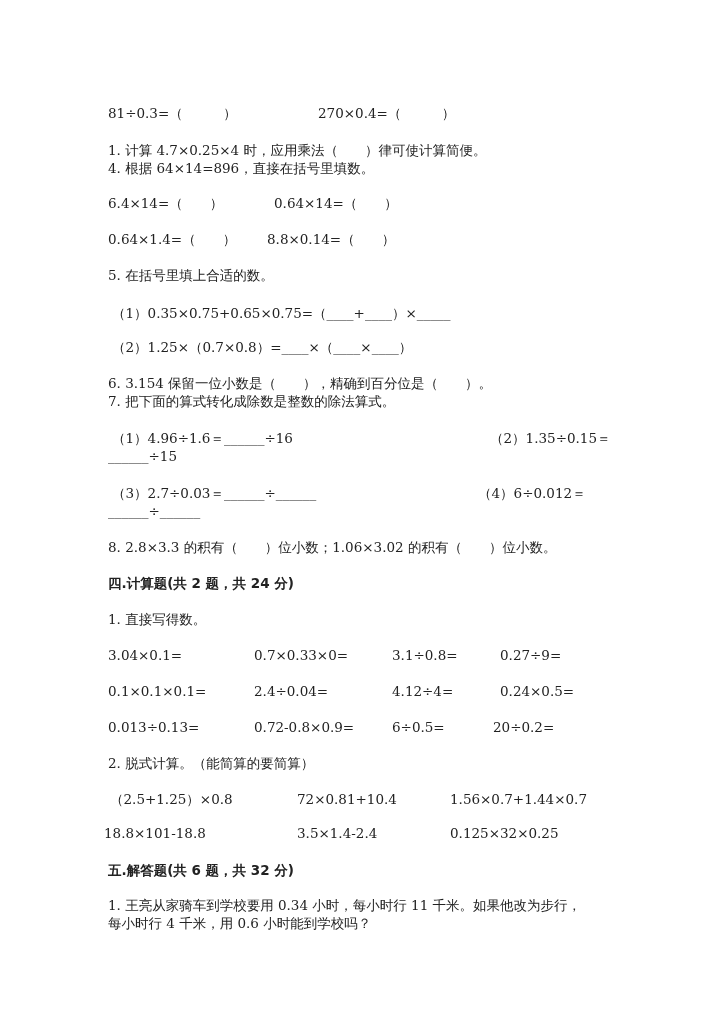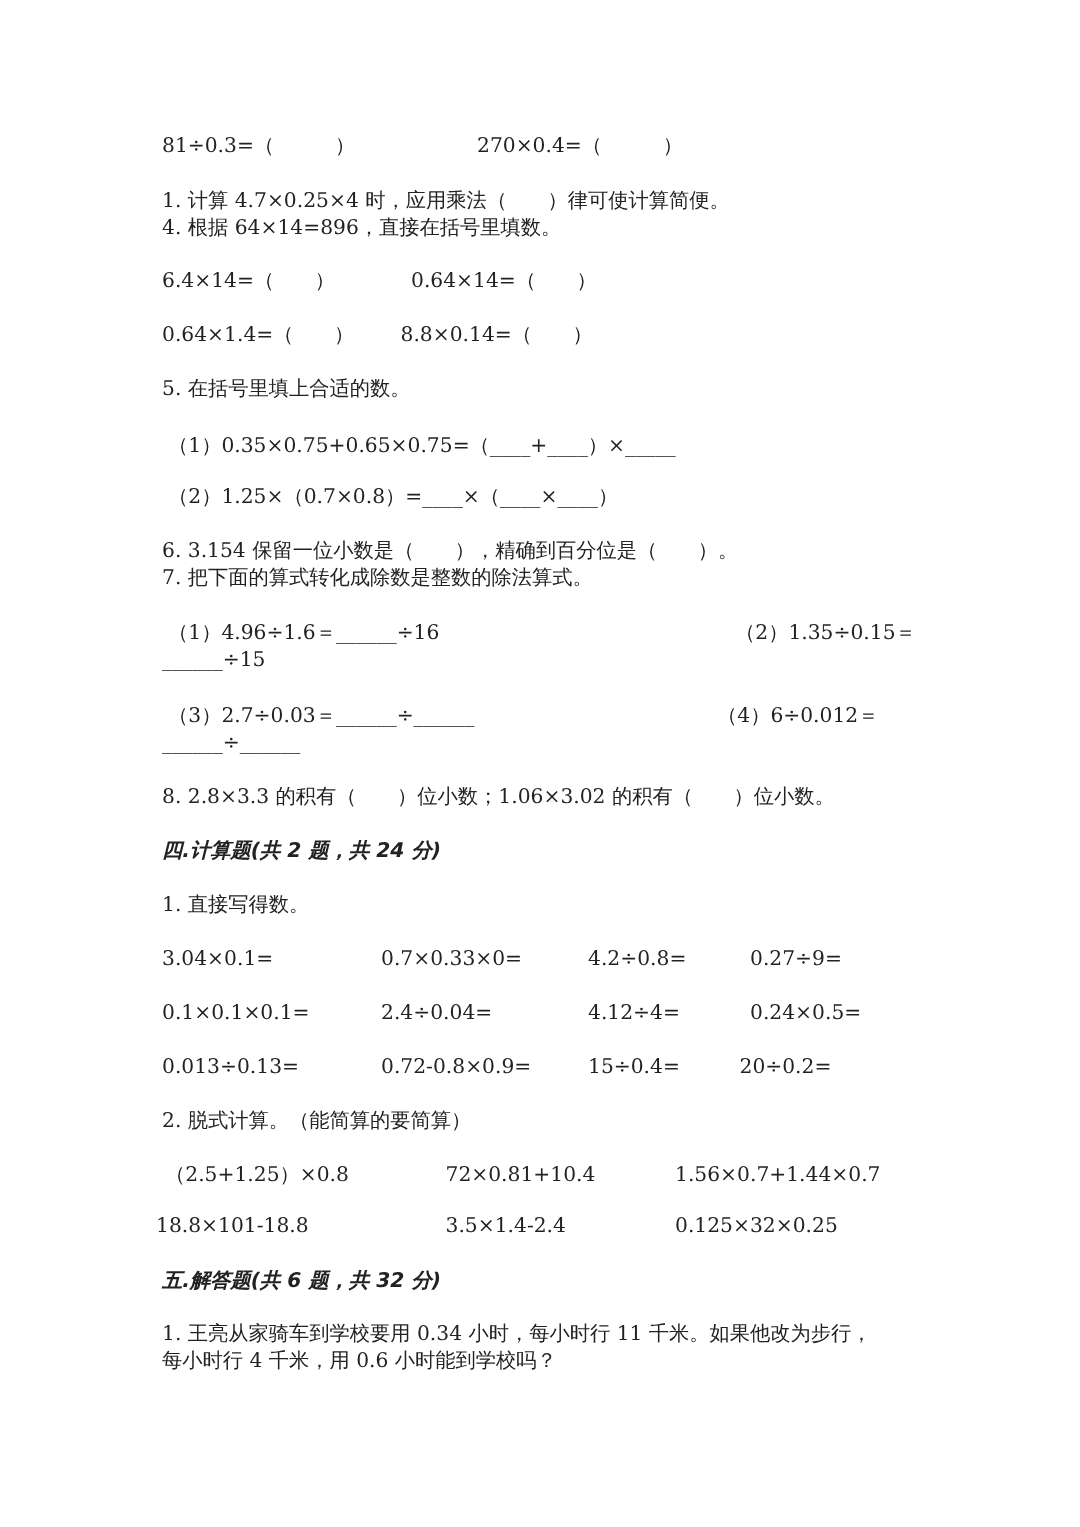"81÷0.3=（ ）" .ln { margin-top: none -> 16px }
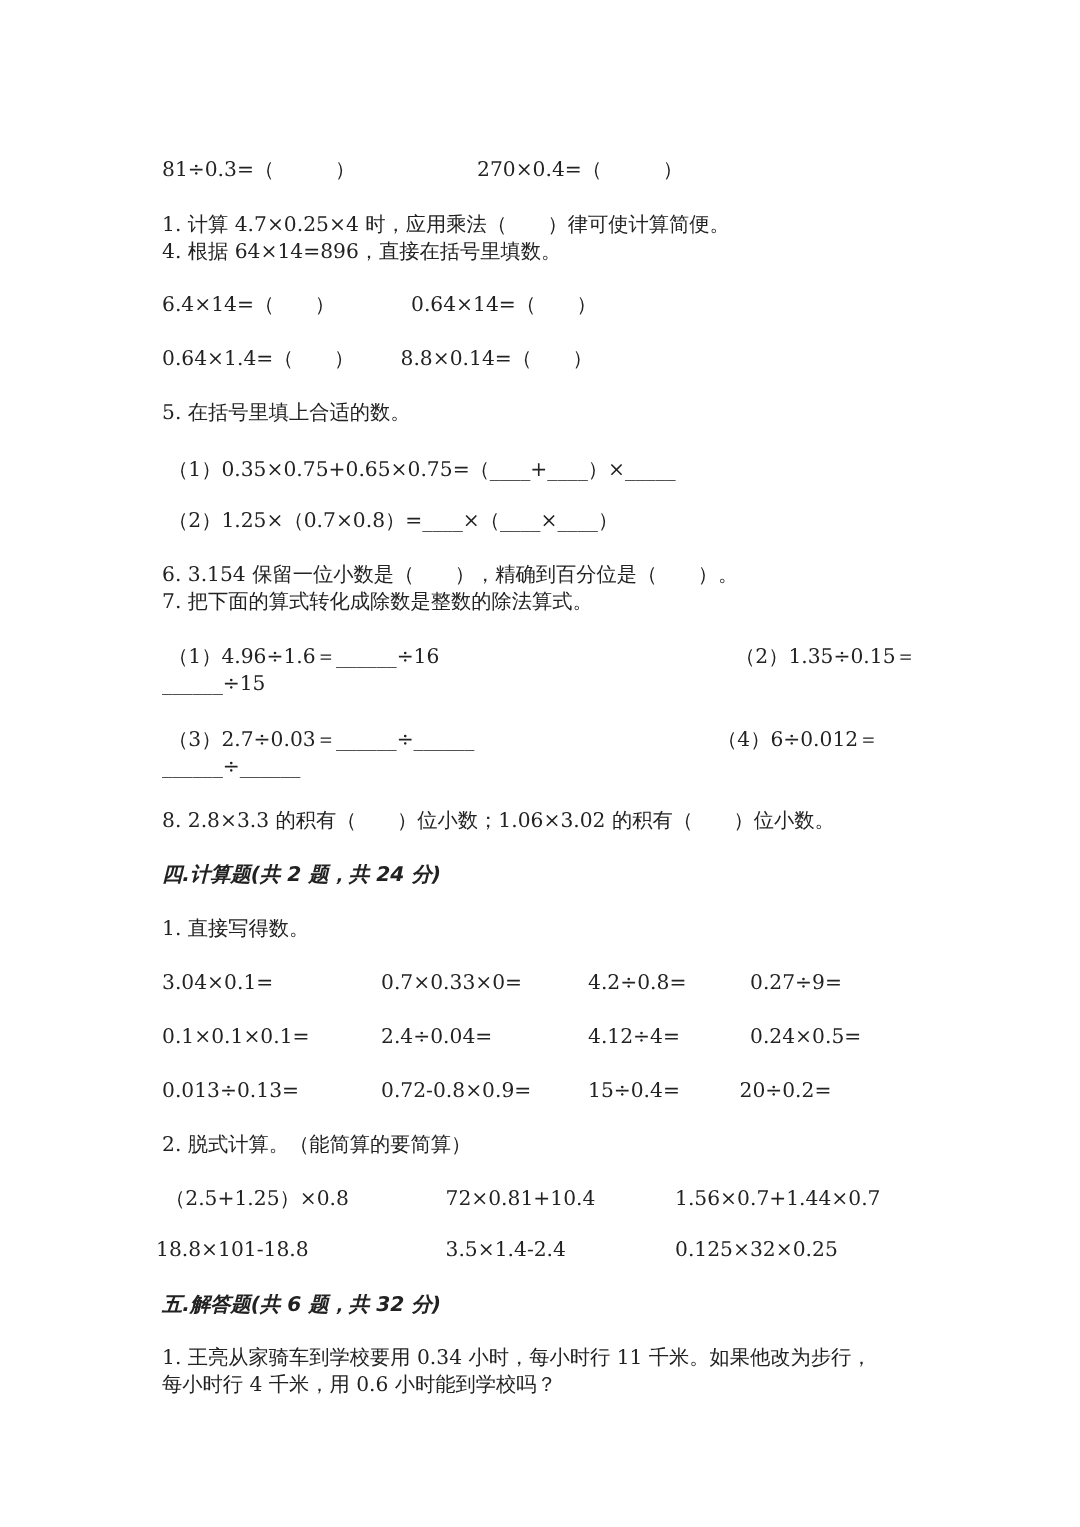"四.计算题(共 2 题，共 24 分)" .b { font-style: italic -> none }
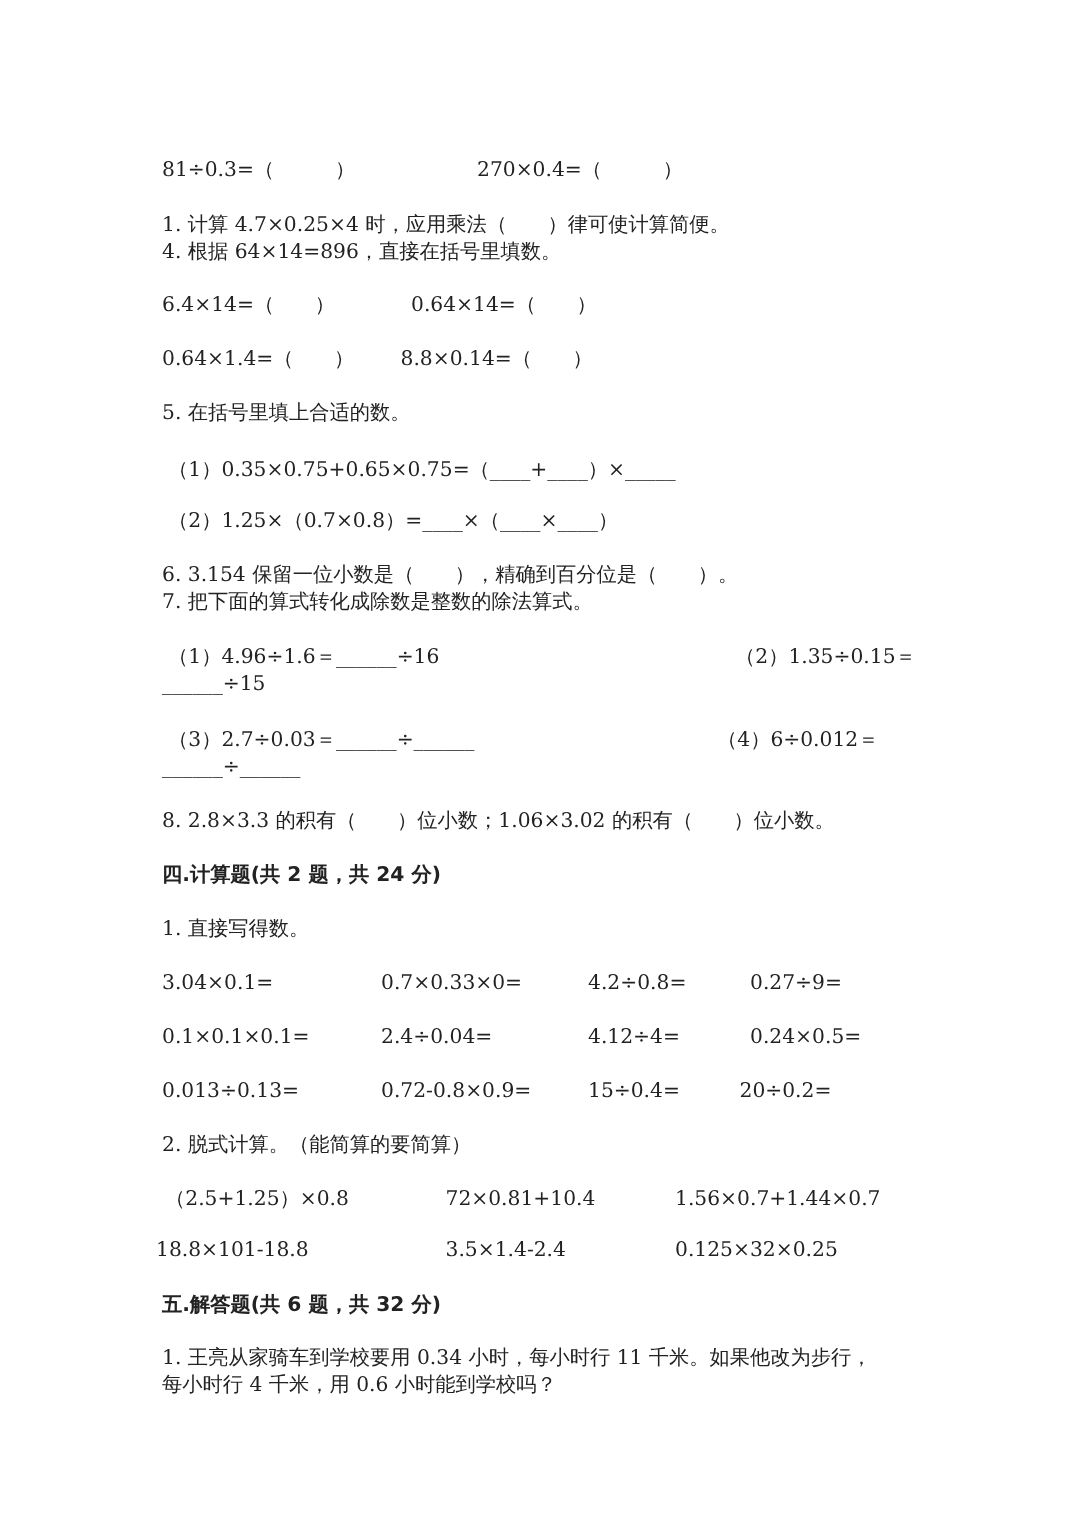"4.2÷0.8=" div.ln { text: 4.2 -> 3.1 }
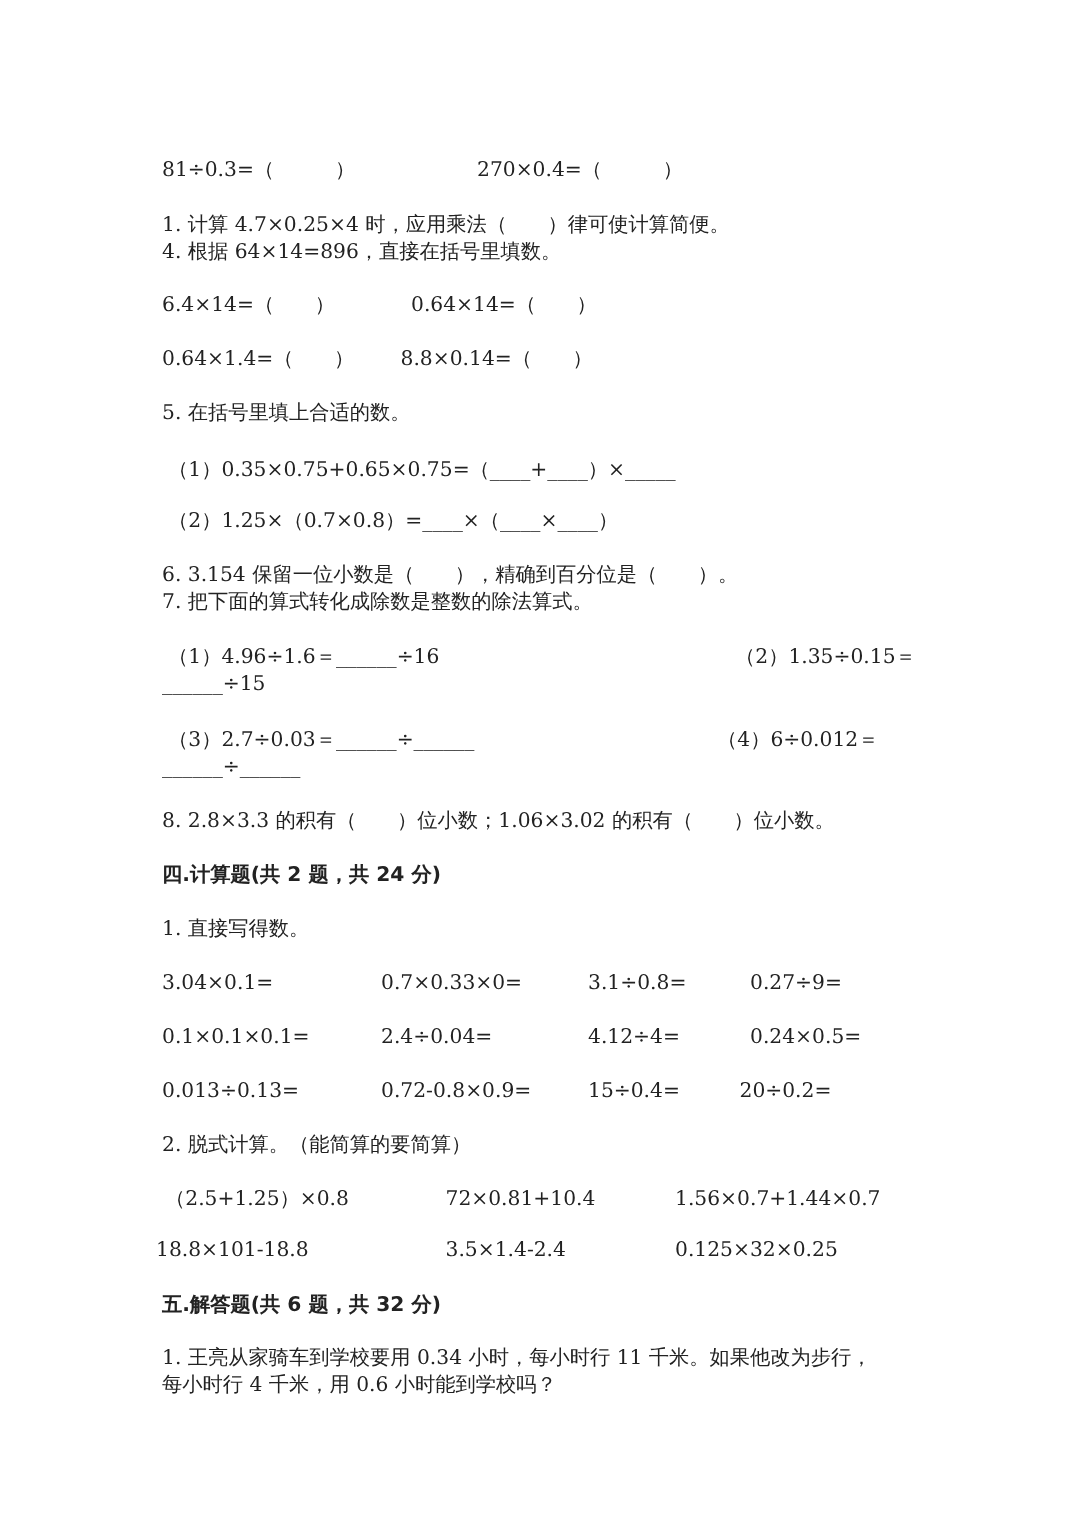"15÷0.4=" div.ln { text: 15÷0.4 -> 6÷0.5 }
